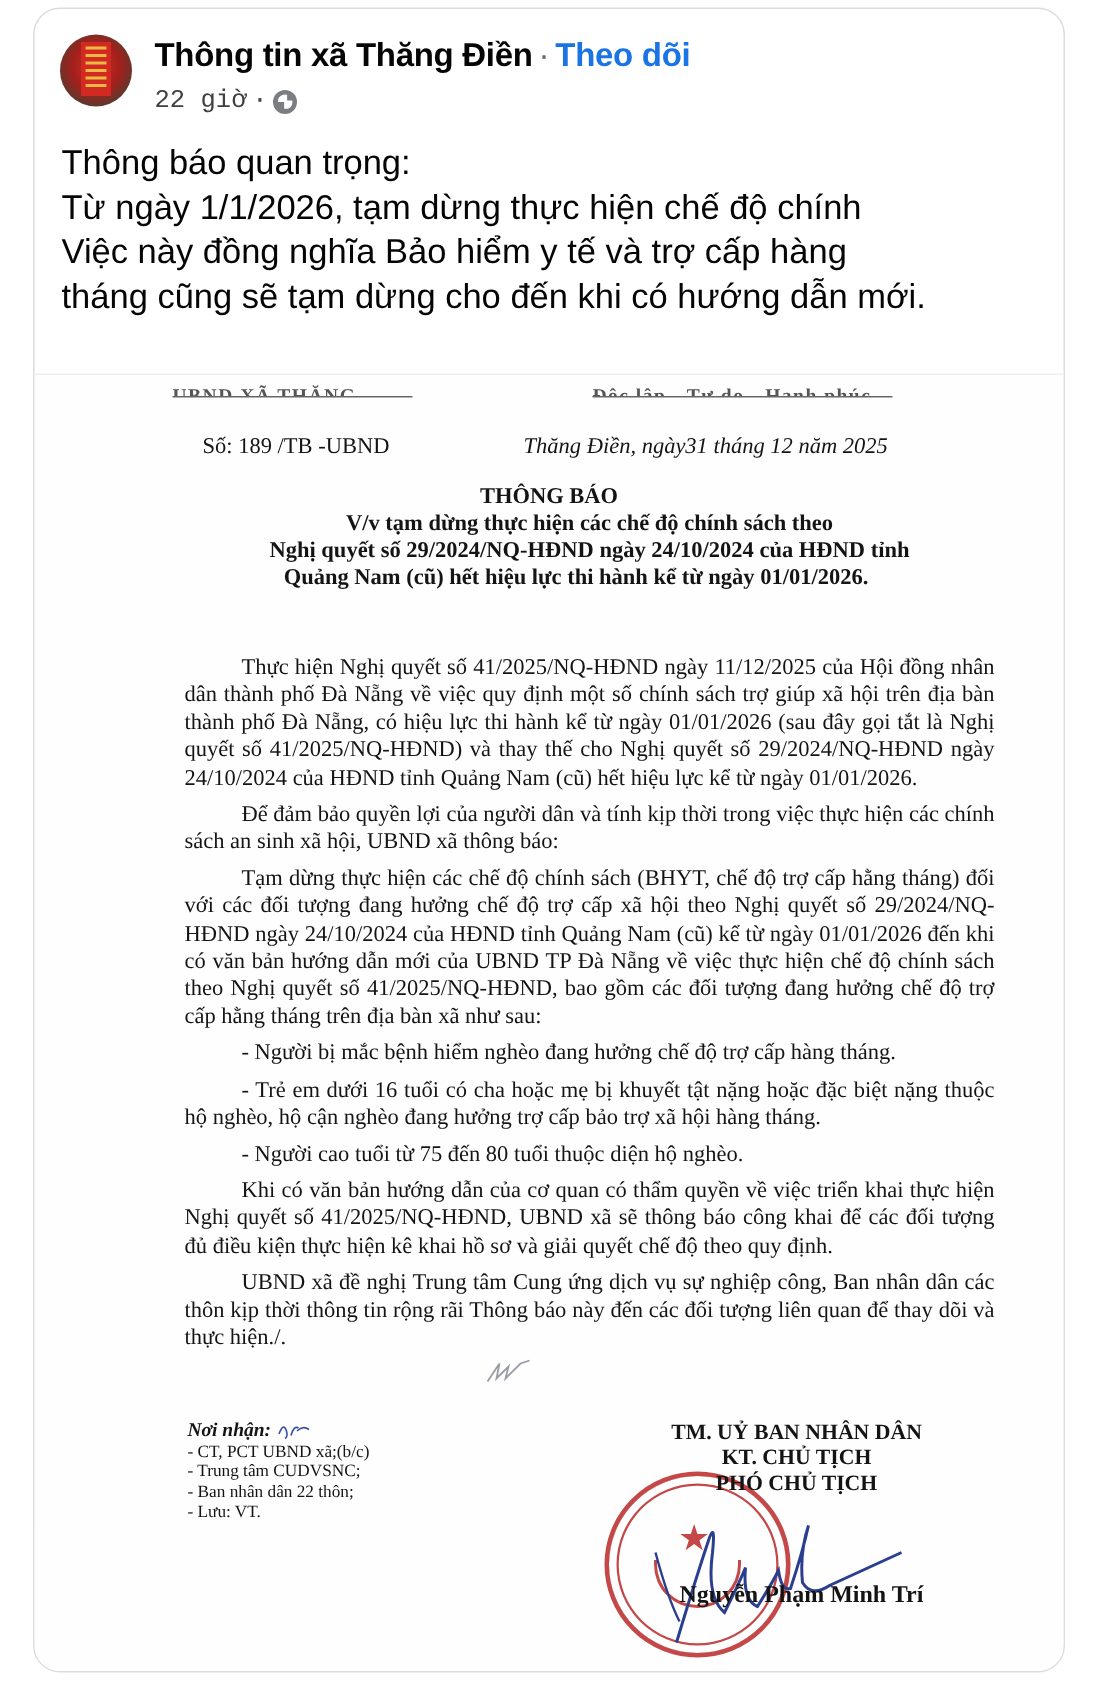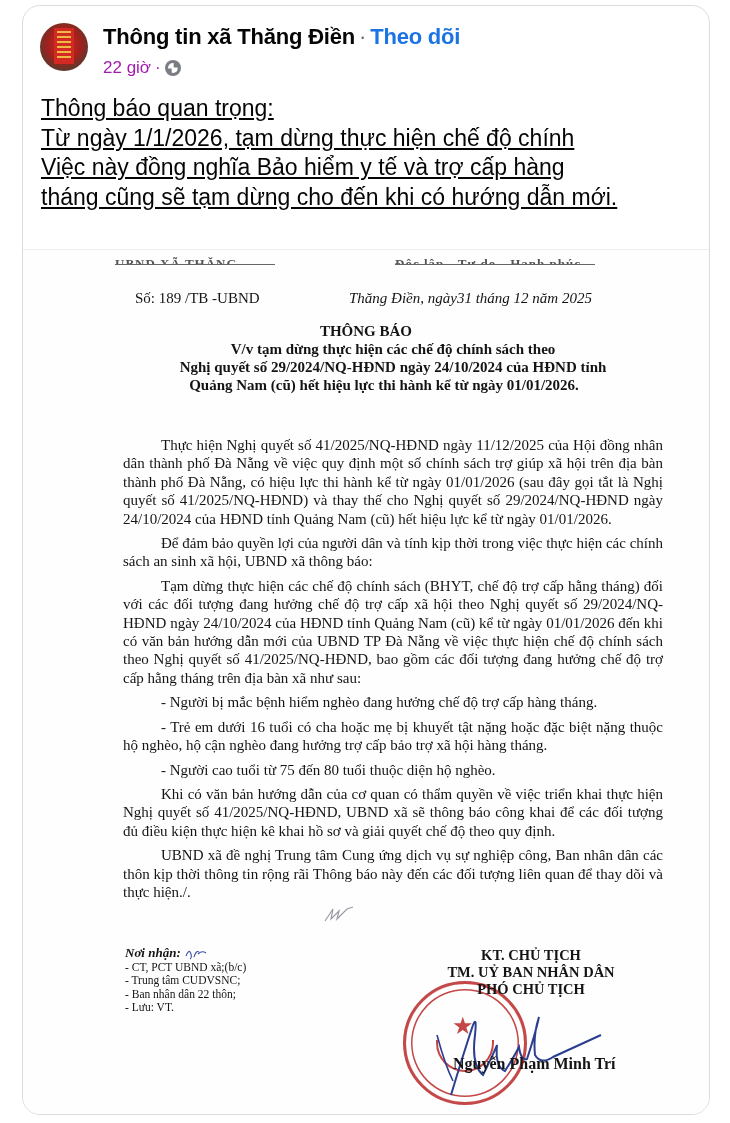"22 giờ" .meta { color: #a21caf -> #404040; font-family: none -> Liberation Mono, monospace }
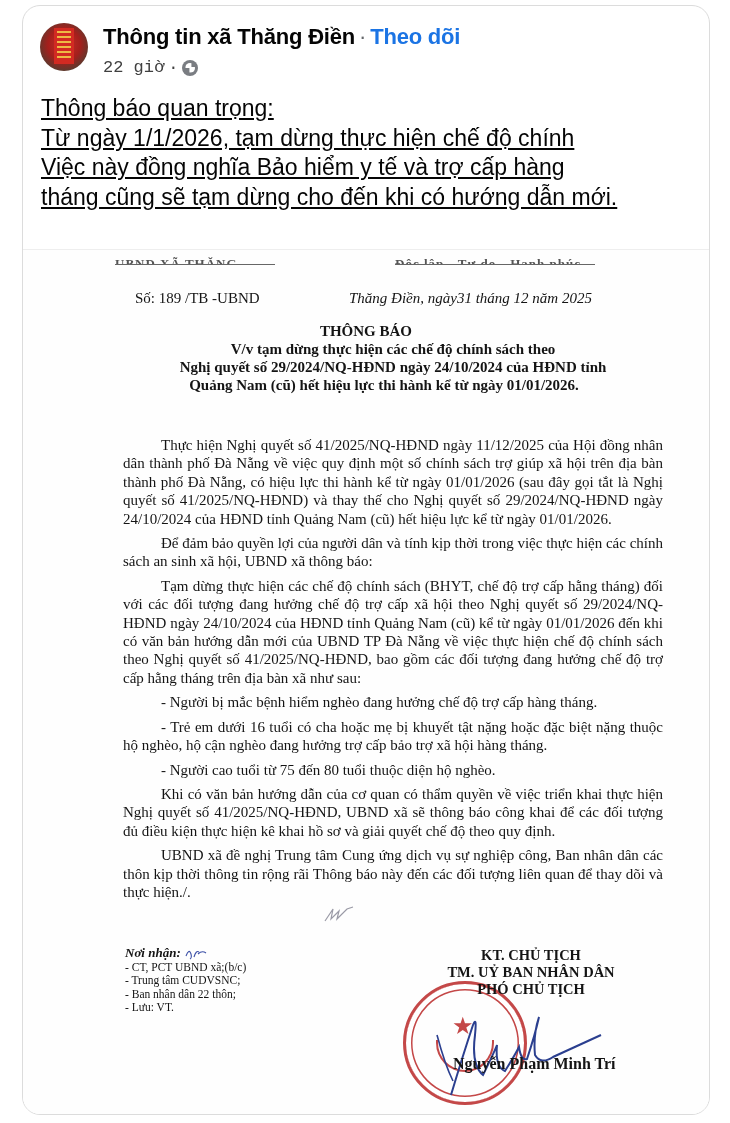"Thông báo quan trọng:" .post-text { text-decoration: underline -> none }
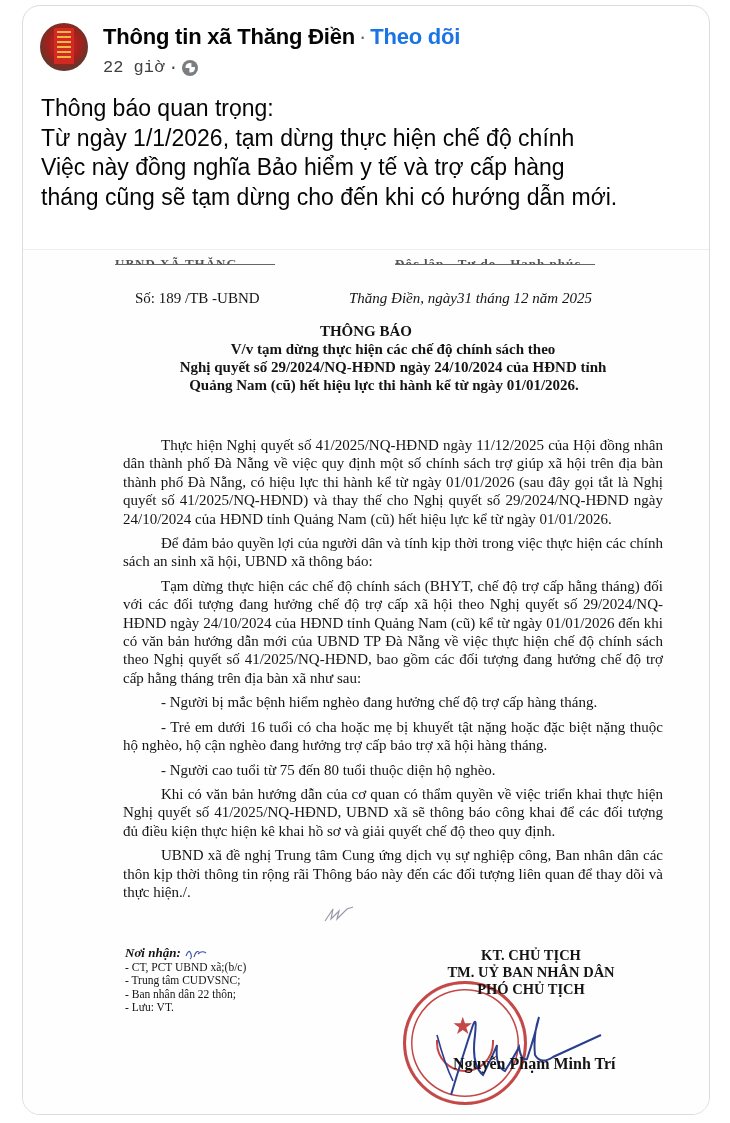"KT. CHỦ TỊCH" div { order: before "TM. UỶ BAN NHÂN DÂN" -> after "TM. UỶ BAN NHÂN DÂN" }
